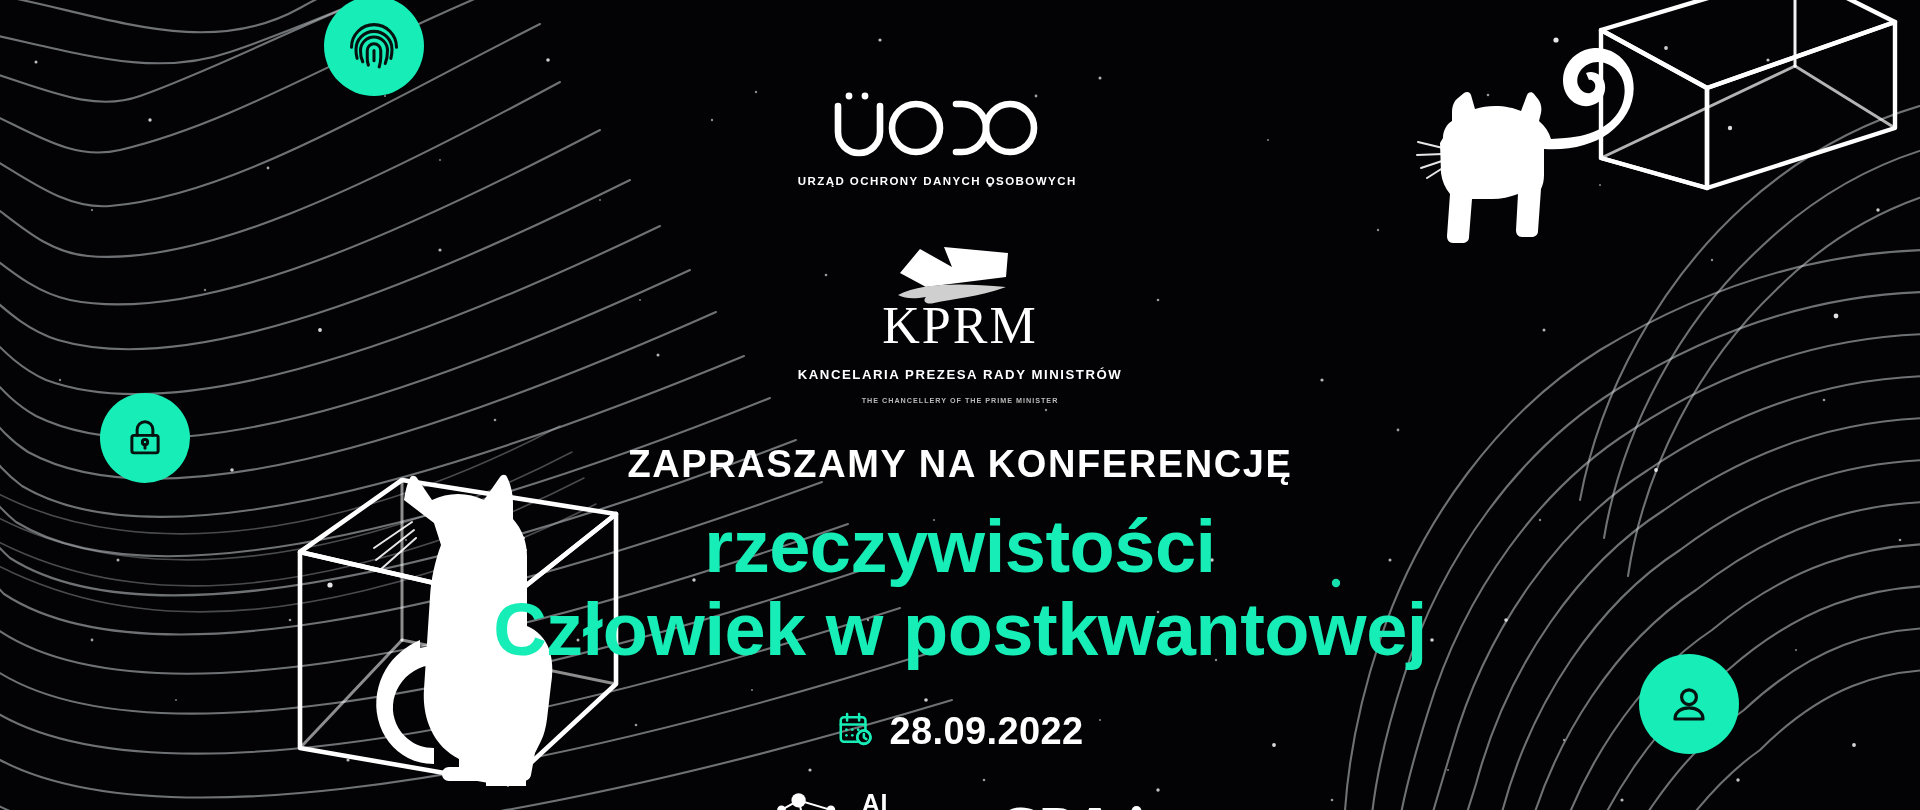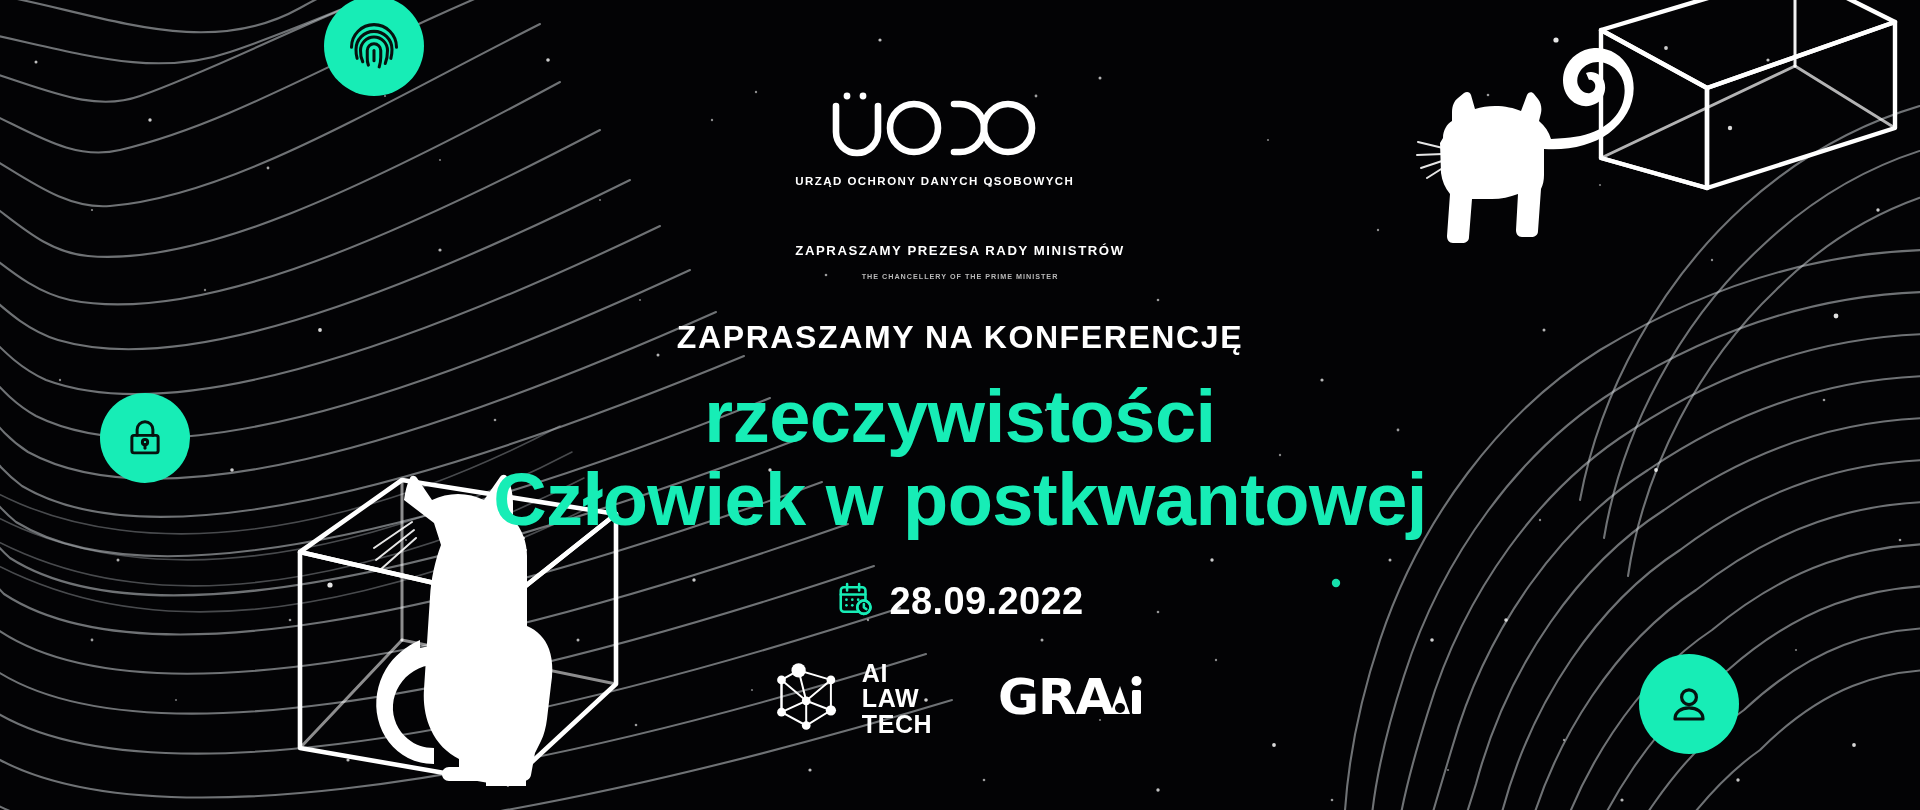"KPRM" div { html: none -> <div> <svg> <path></path> <path></path> <text>KPRM</text> </svg> </div> }
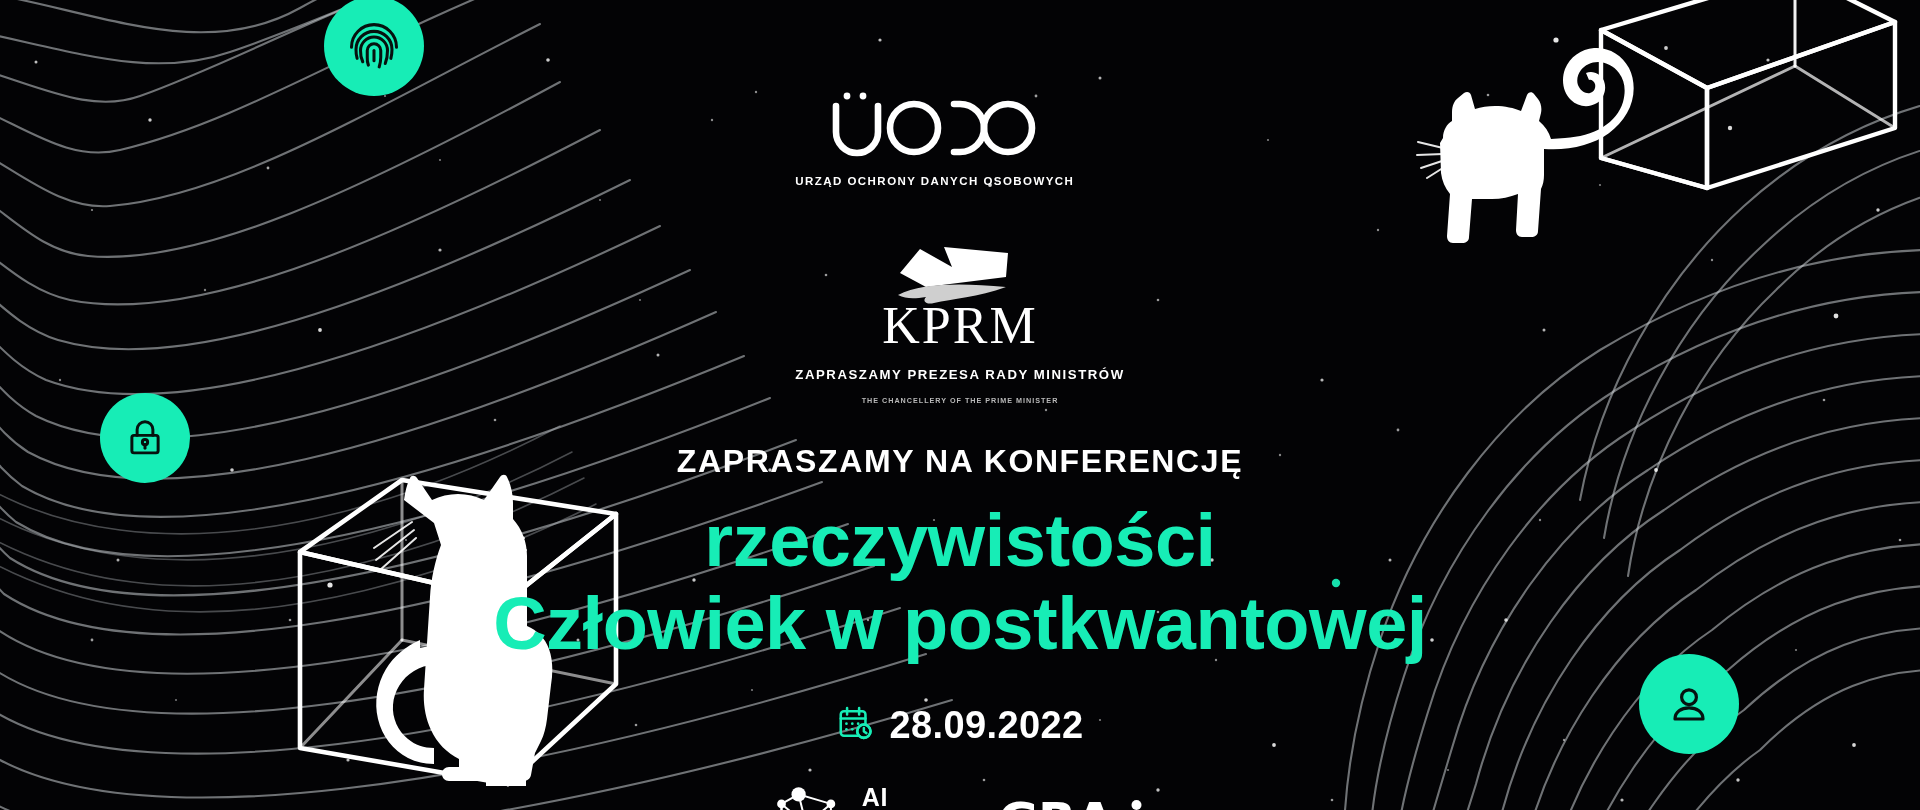"ZAPRASZAMY PREZESA RADY MINISTRÓW" div { text: ZAPRASZAMY -> KANCELARIA }
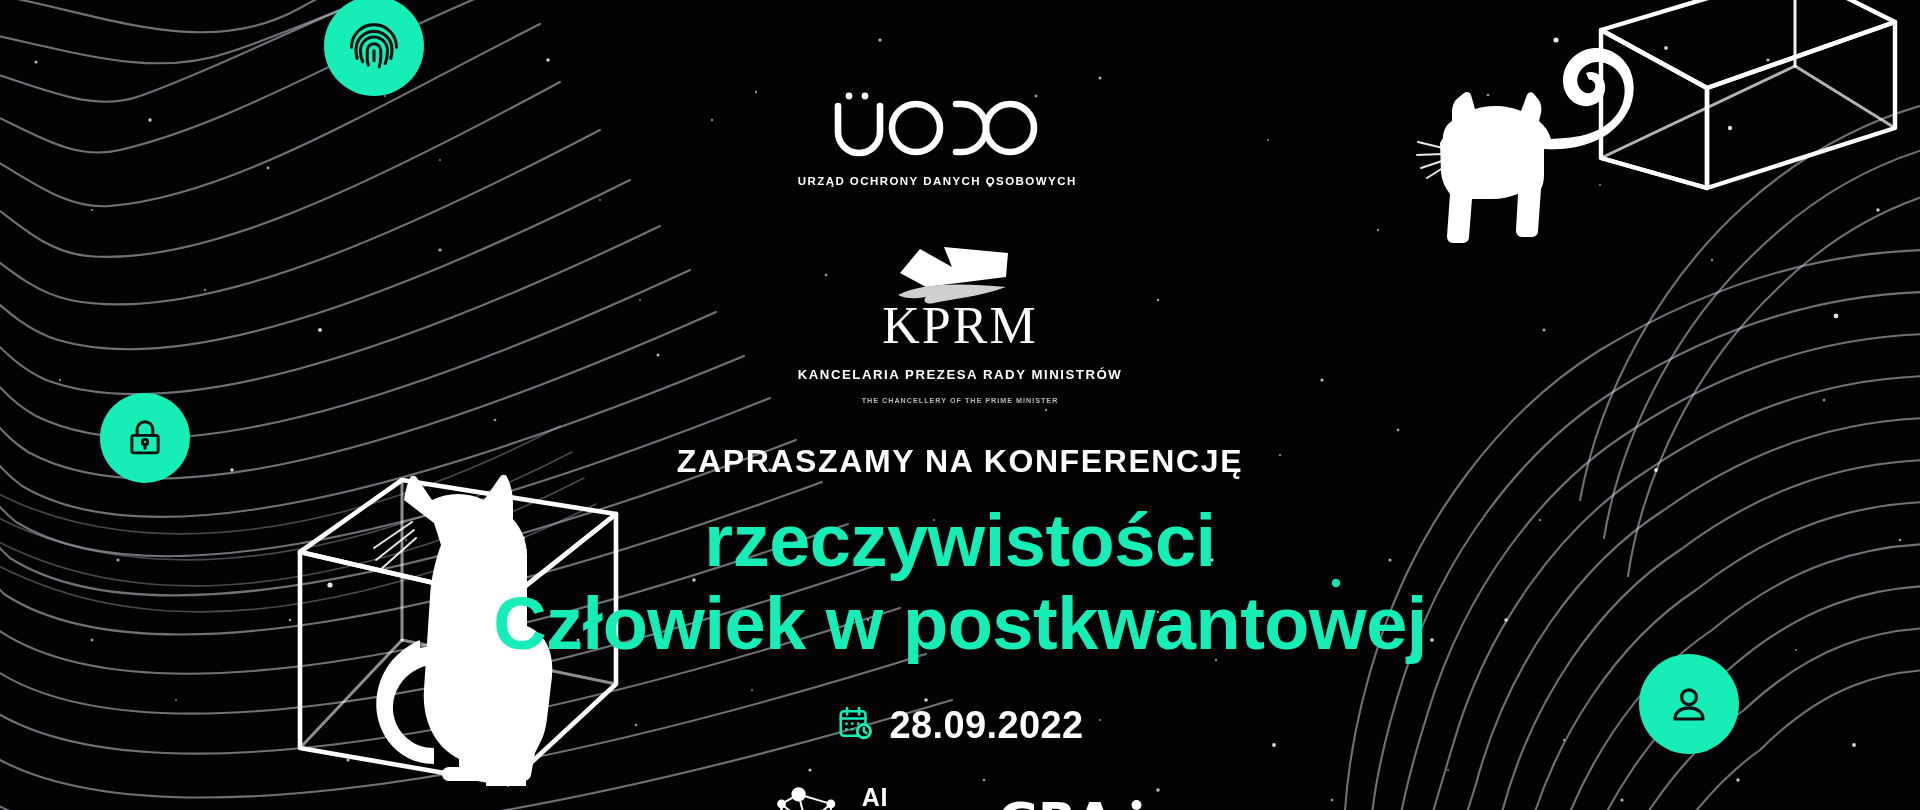"ZAPRASZAMY NA KONFERENCJĘ" #eyebrow { font-size: 32px -> 38px }
